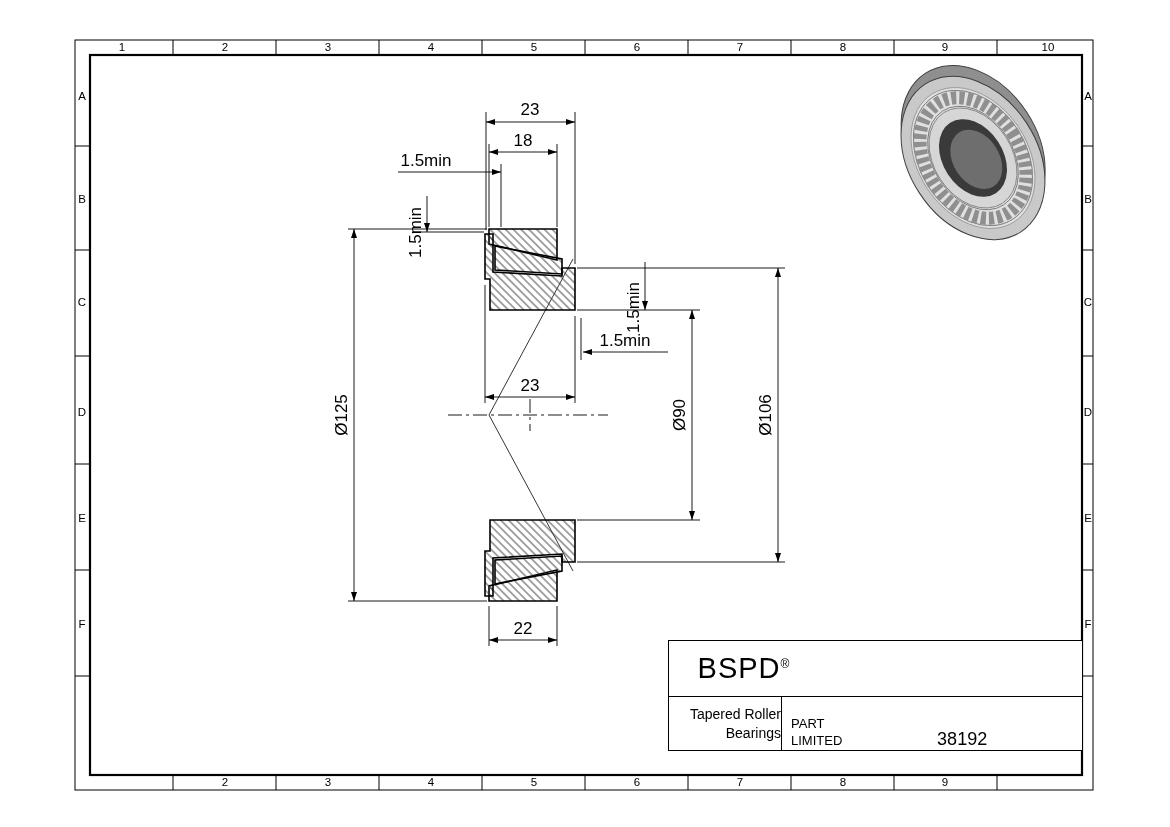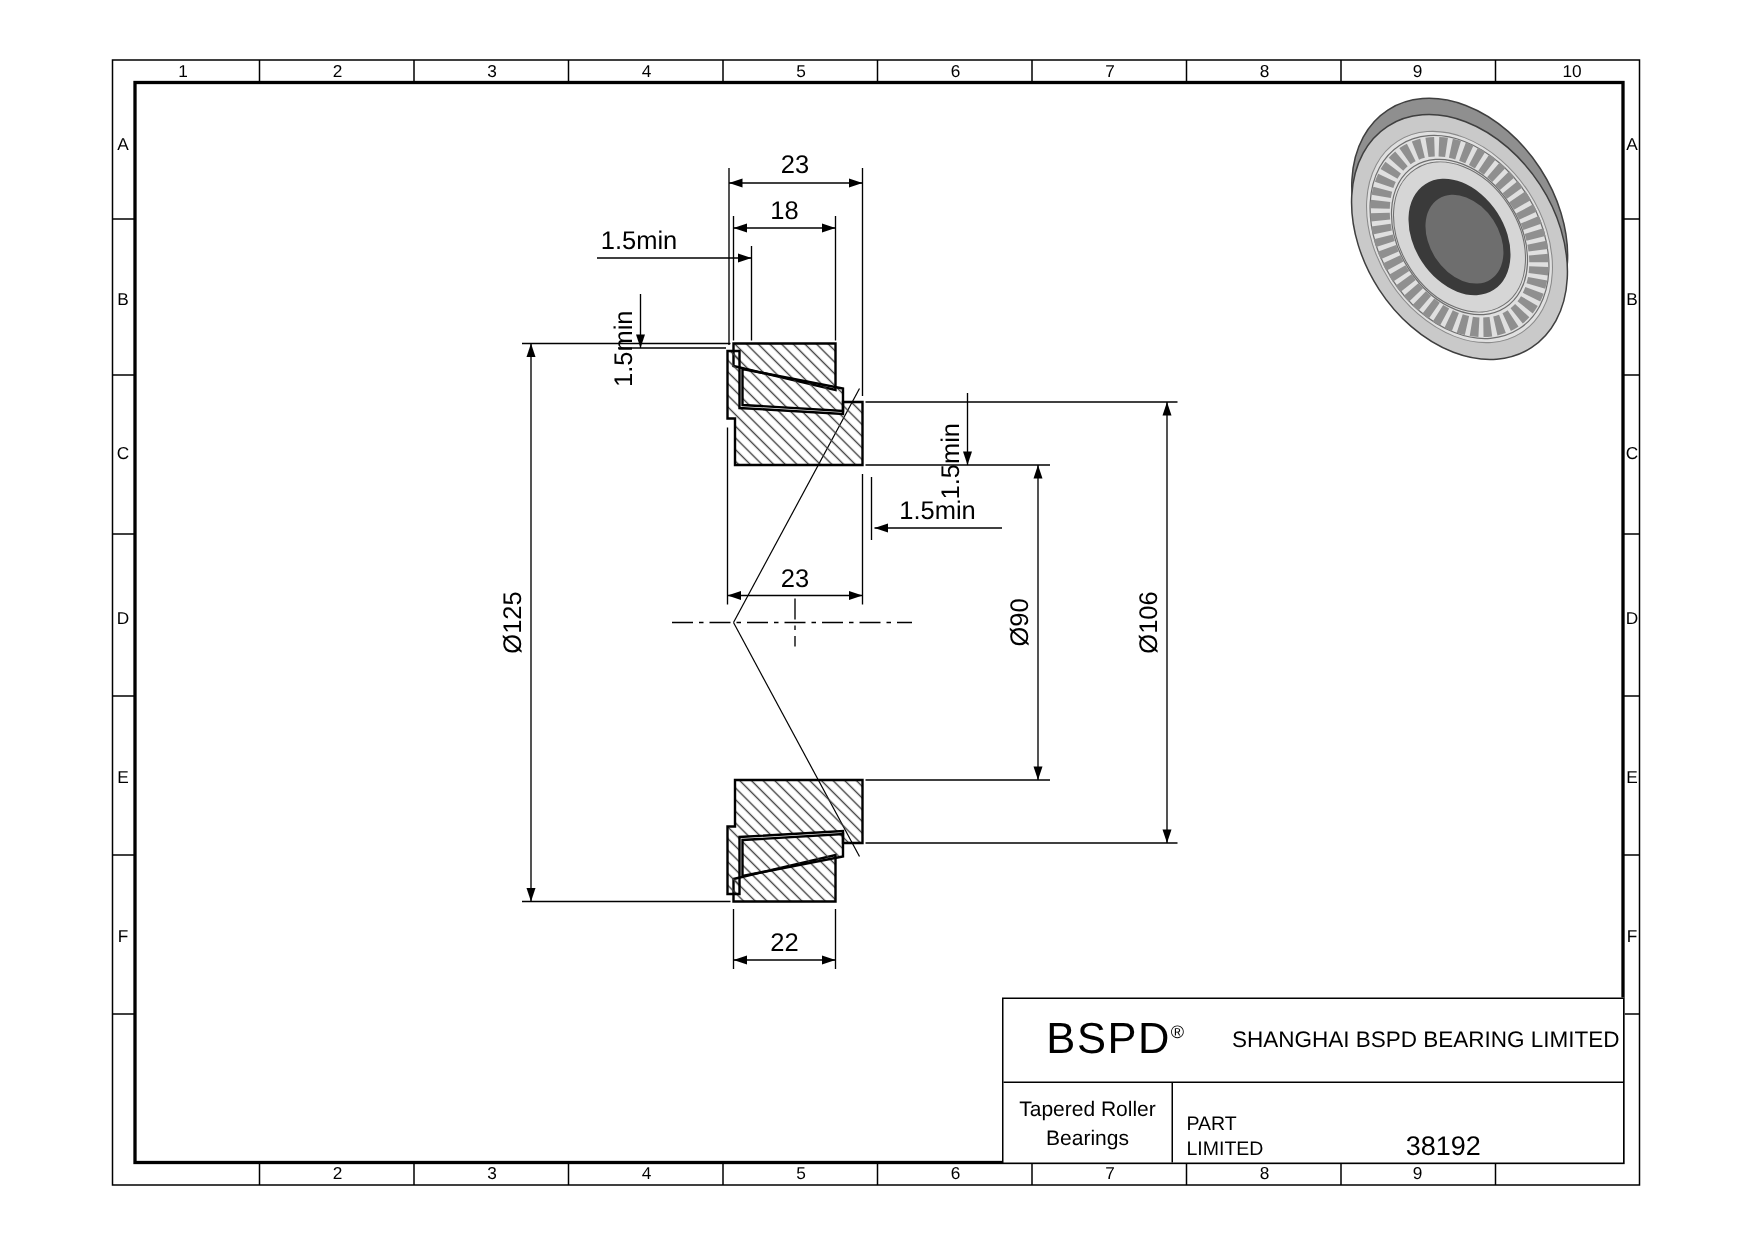"BSPD®" .titleblock { top: 665px -> 640px }
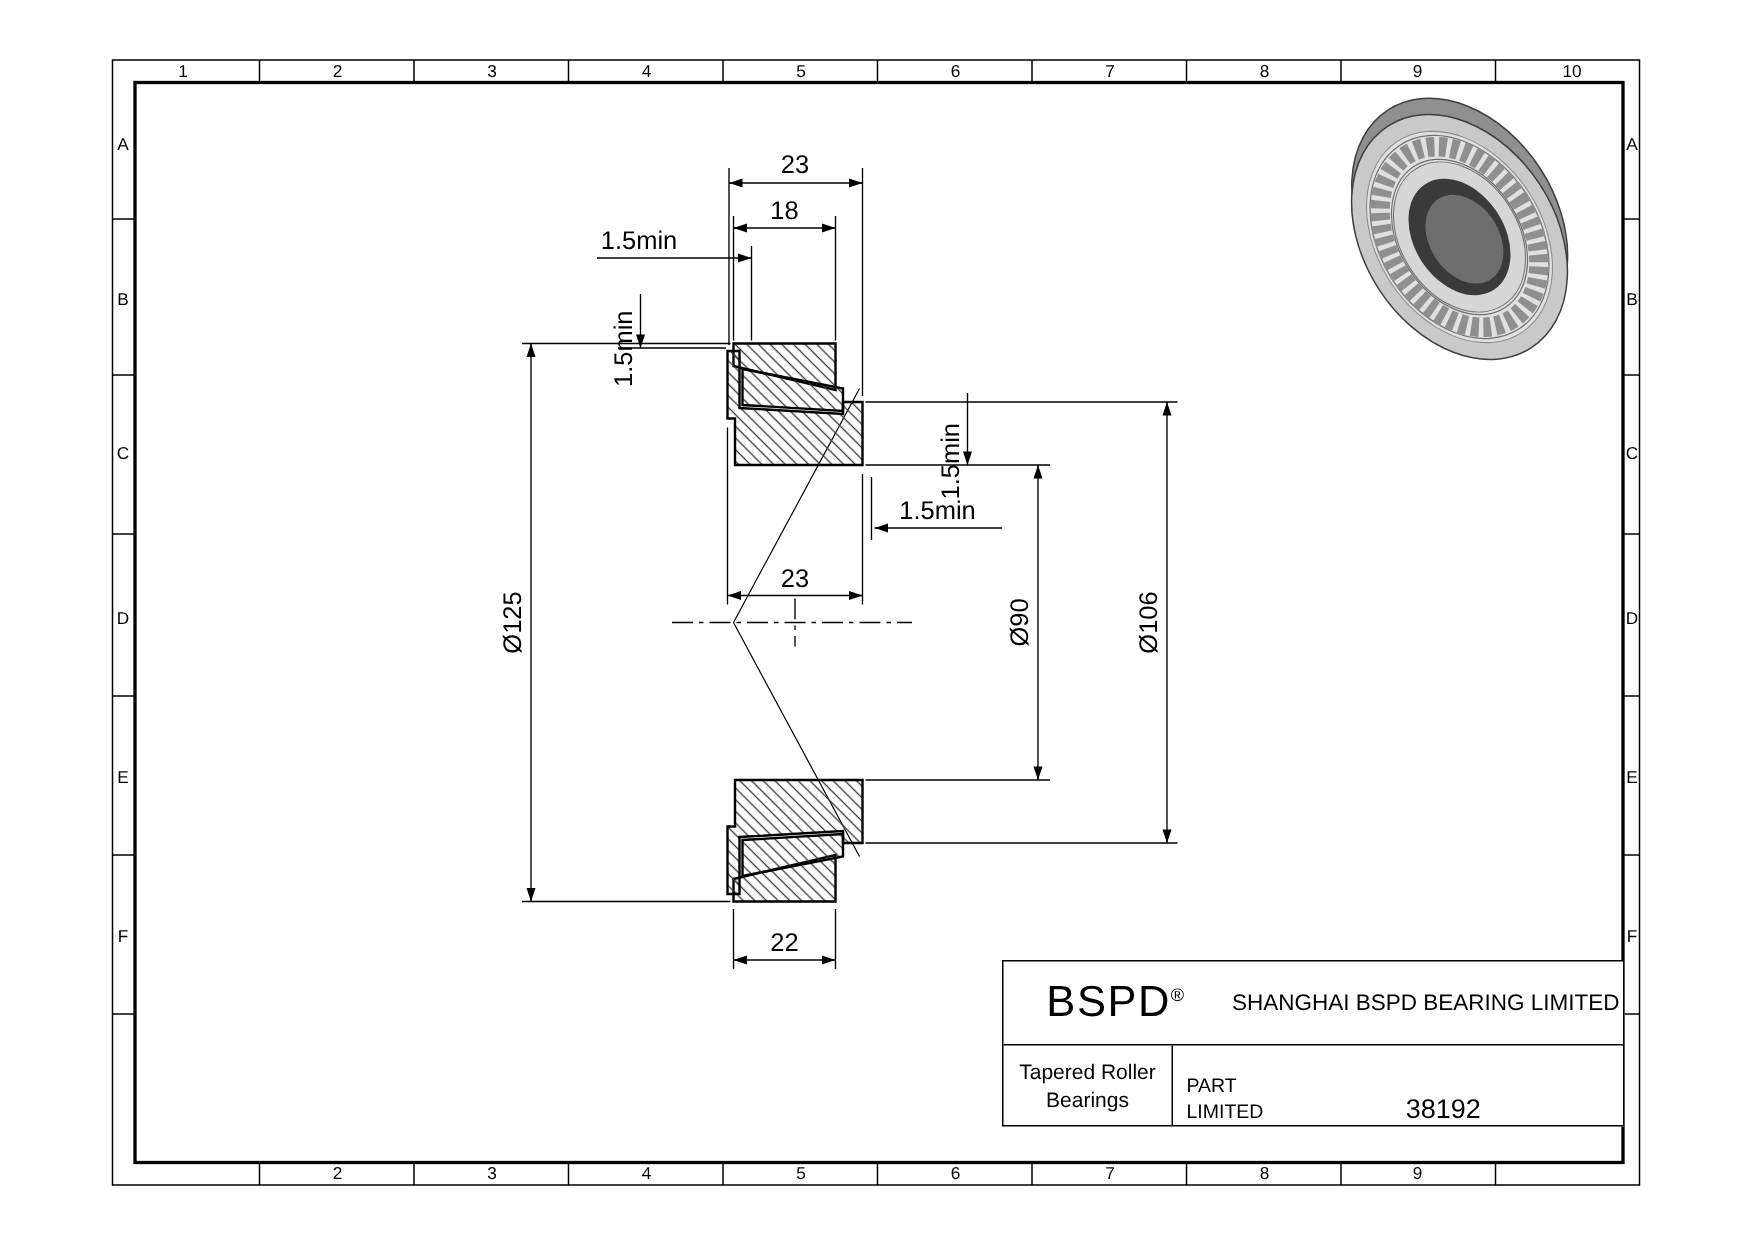"SHANGHAI BSPD BEARING LIMITED" div.tb-company-name { html: <div>SHANGHAI BSPD BEARING LIMITED</div> -> none }
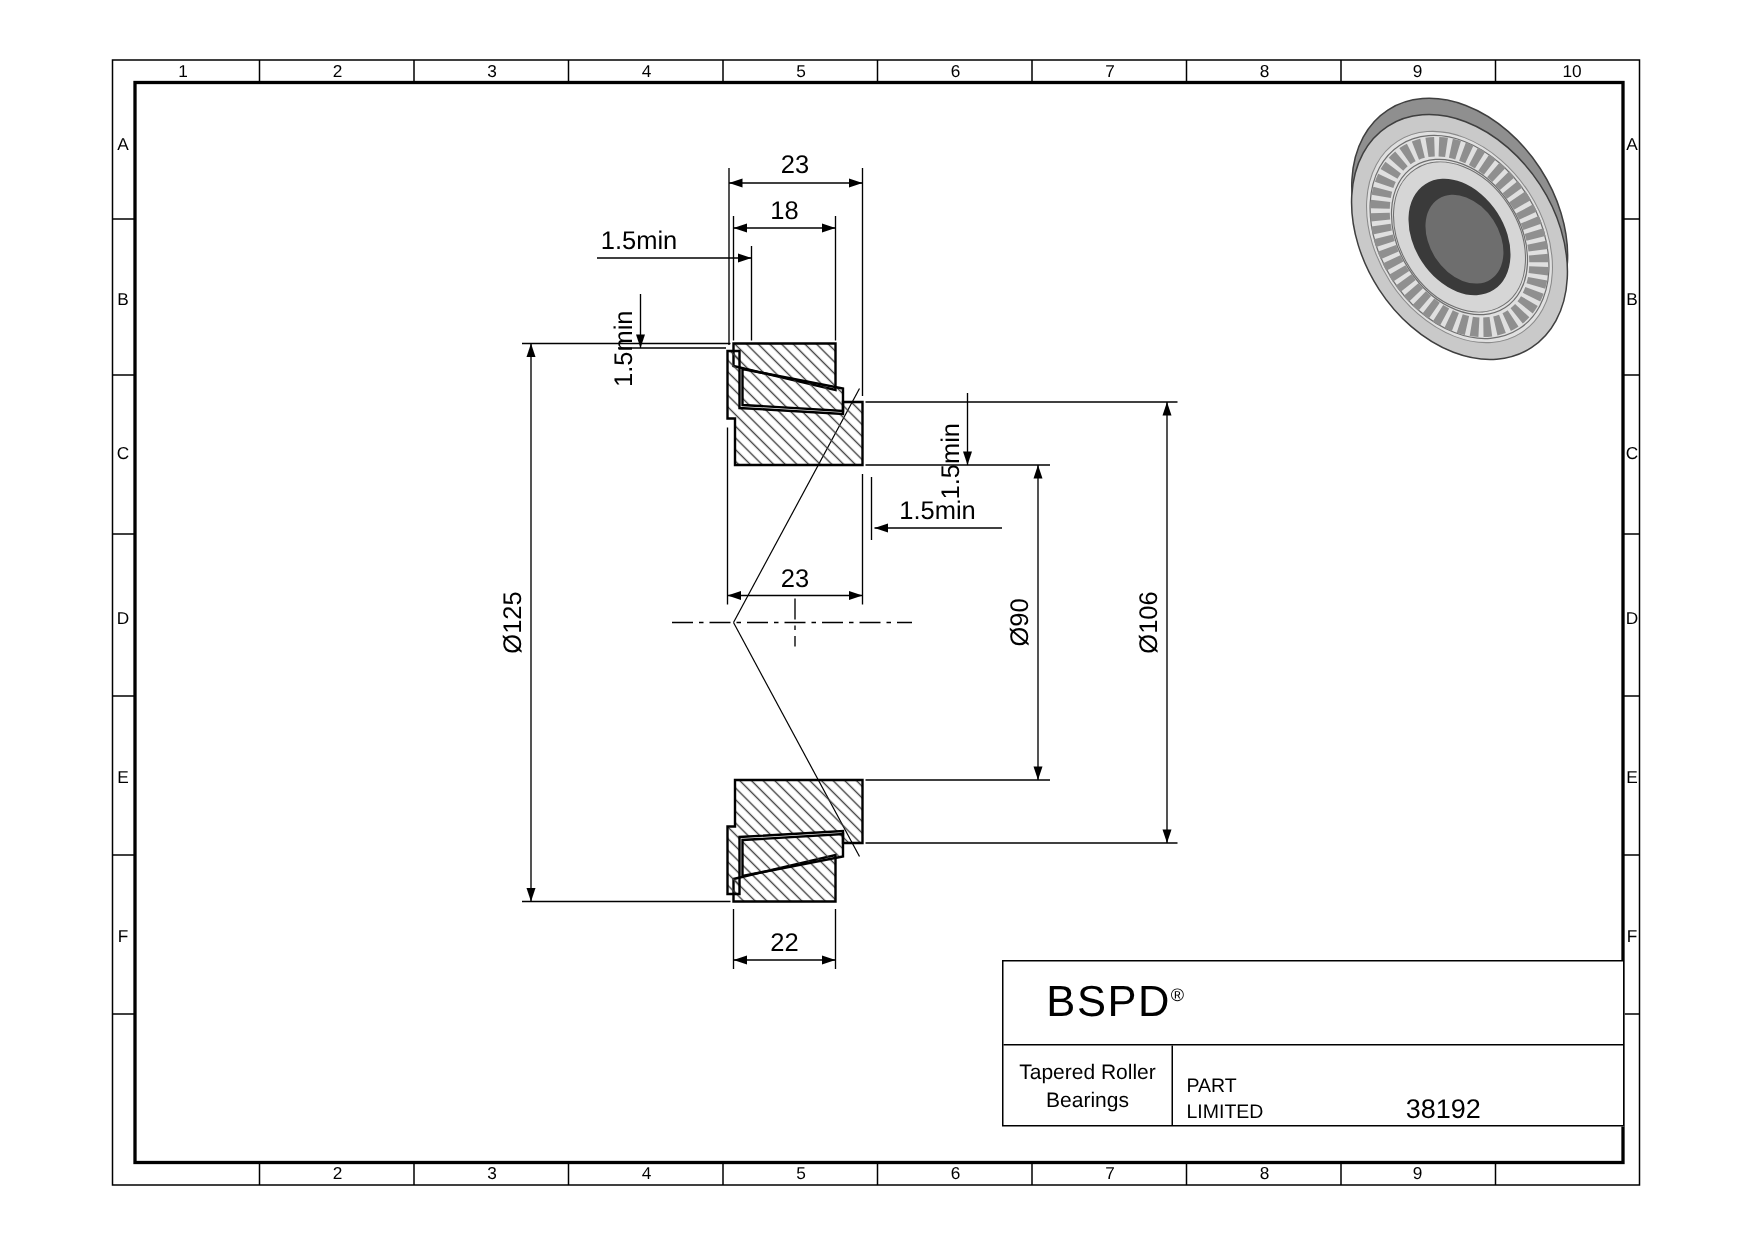"Tapered Roller" .tb-product { text-align: center -> right }
